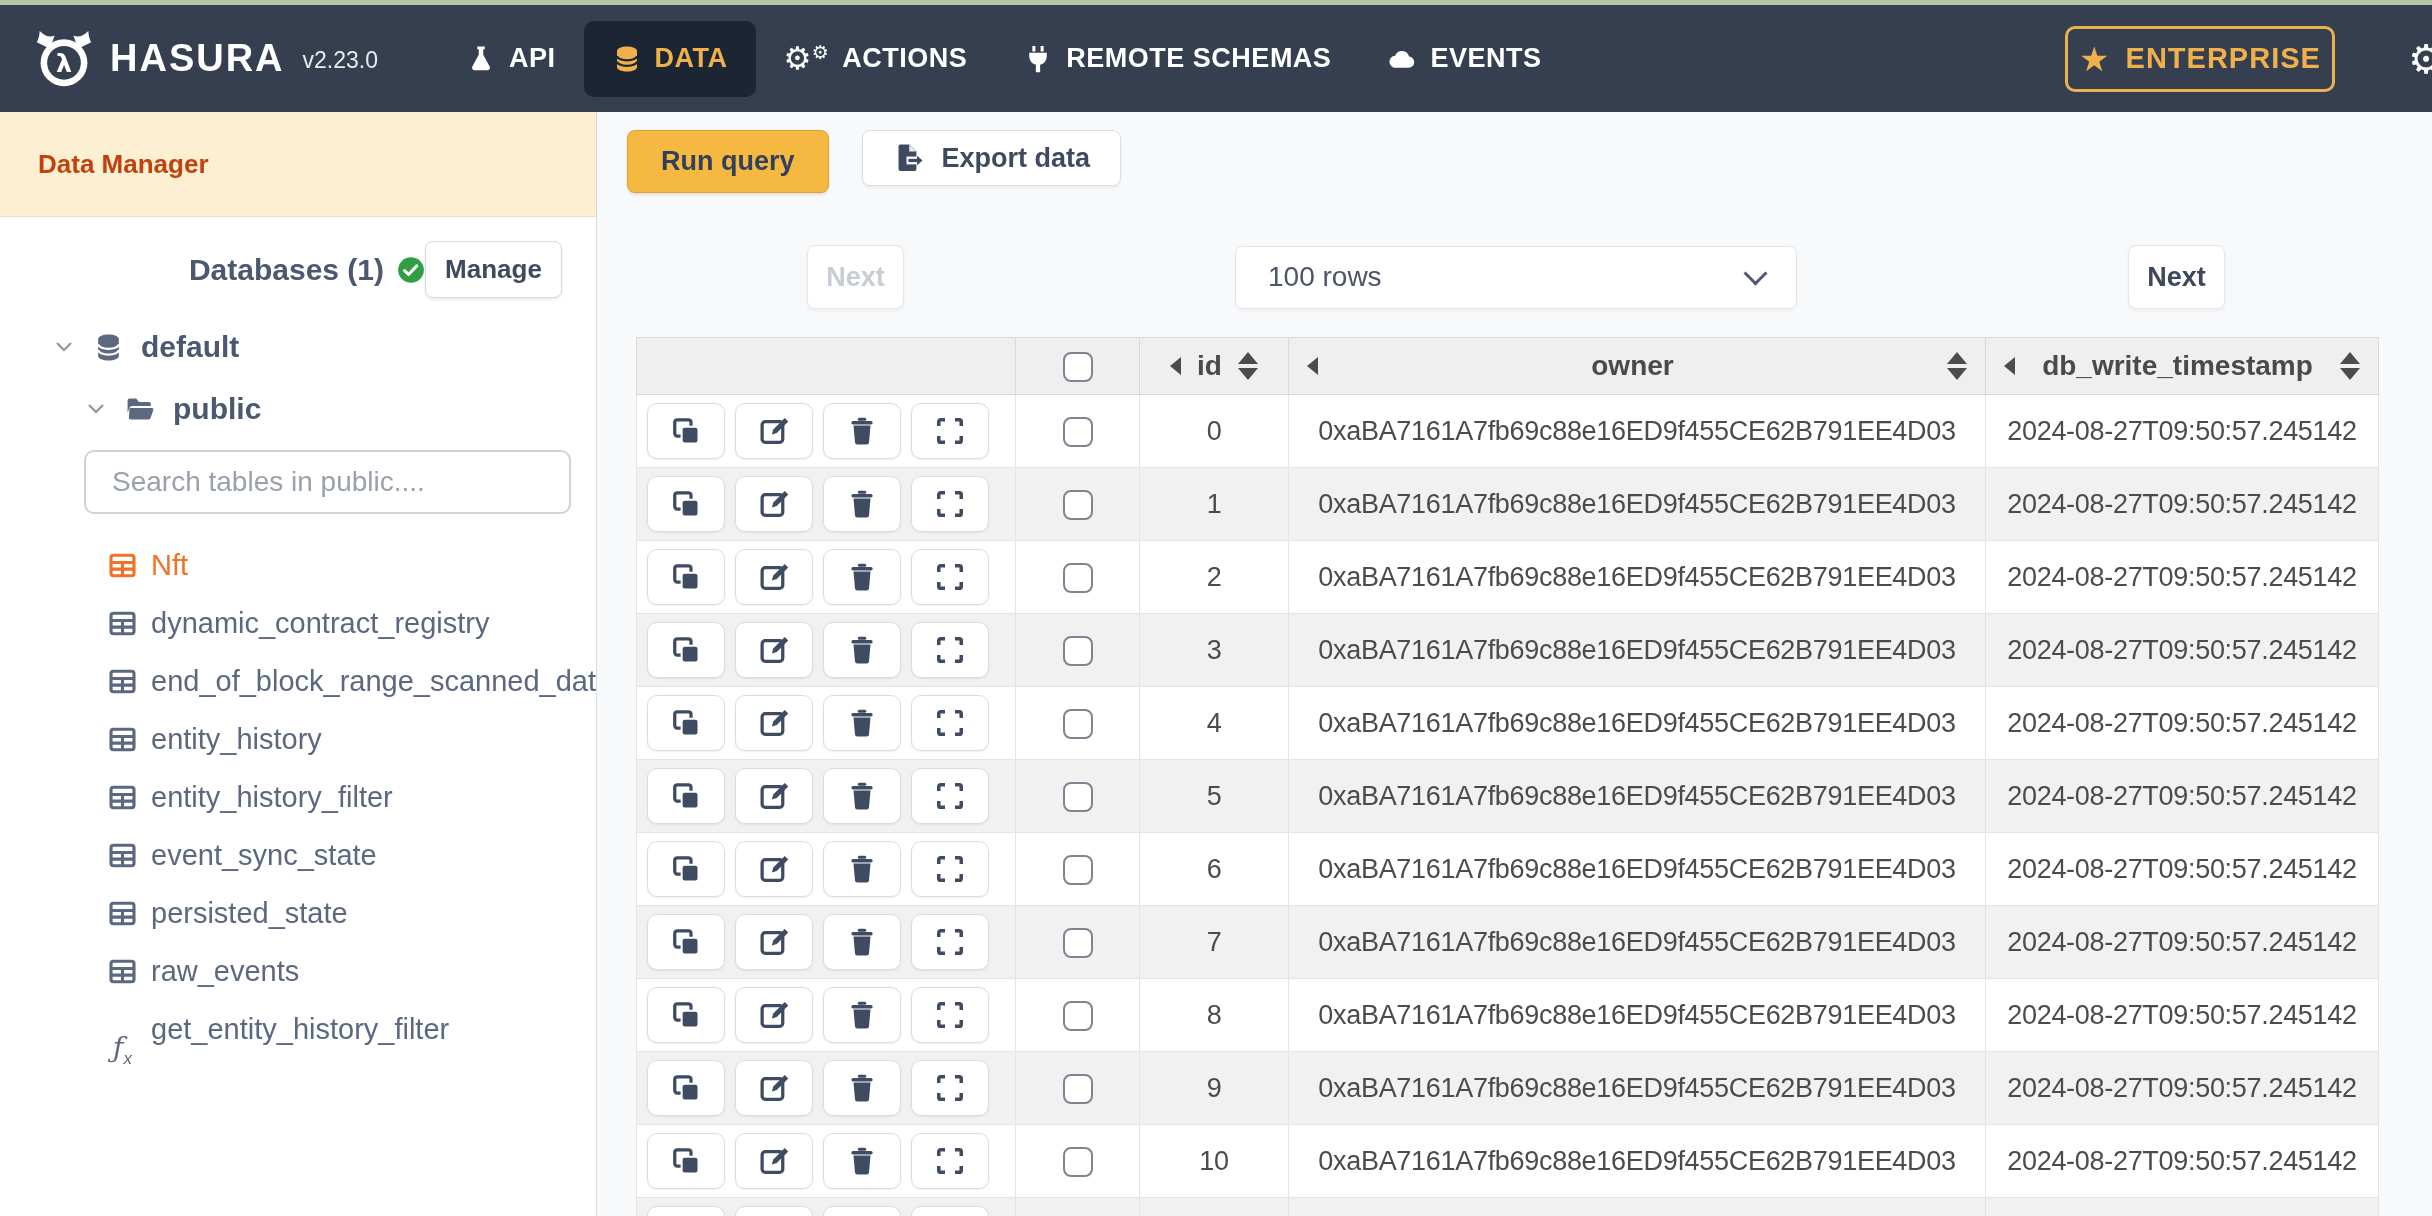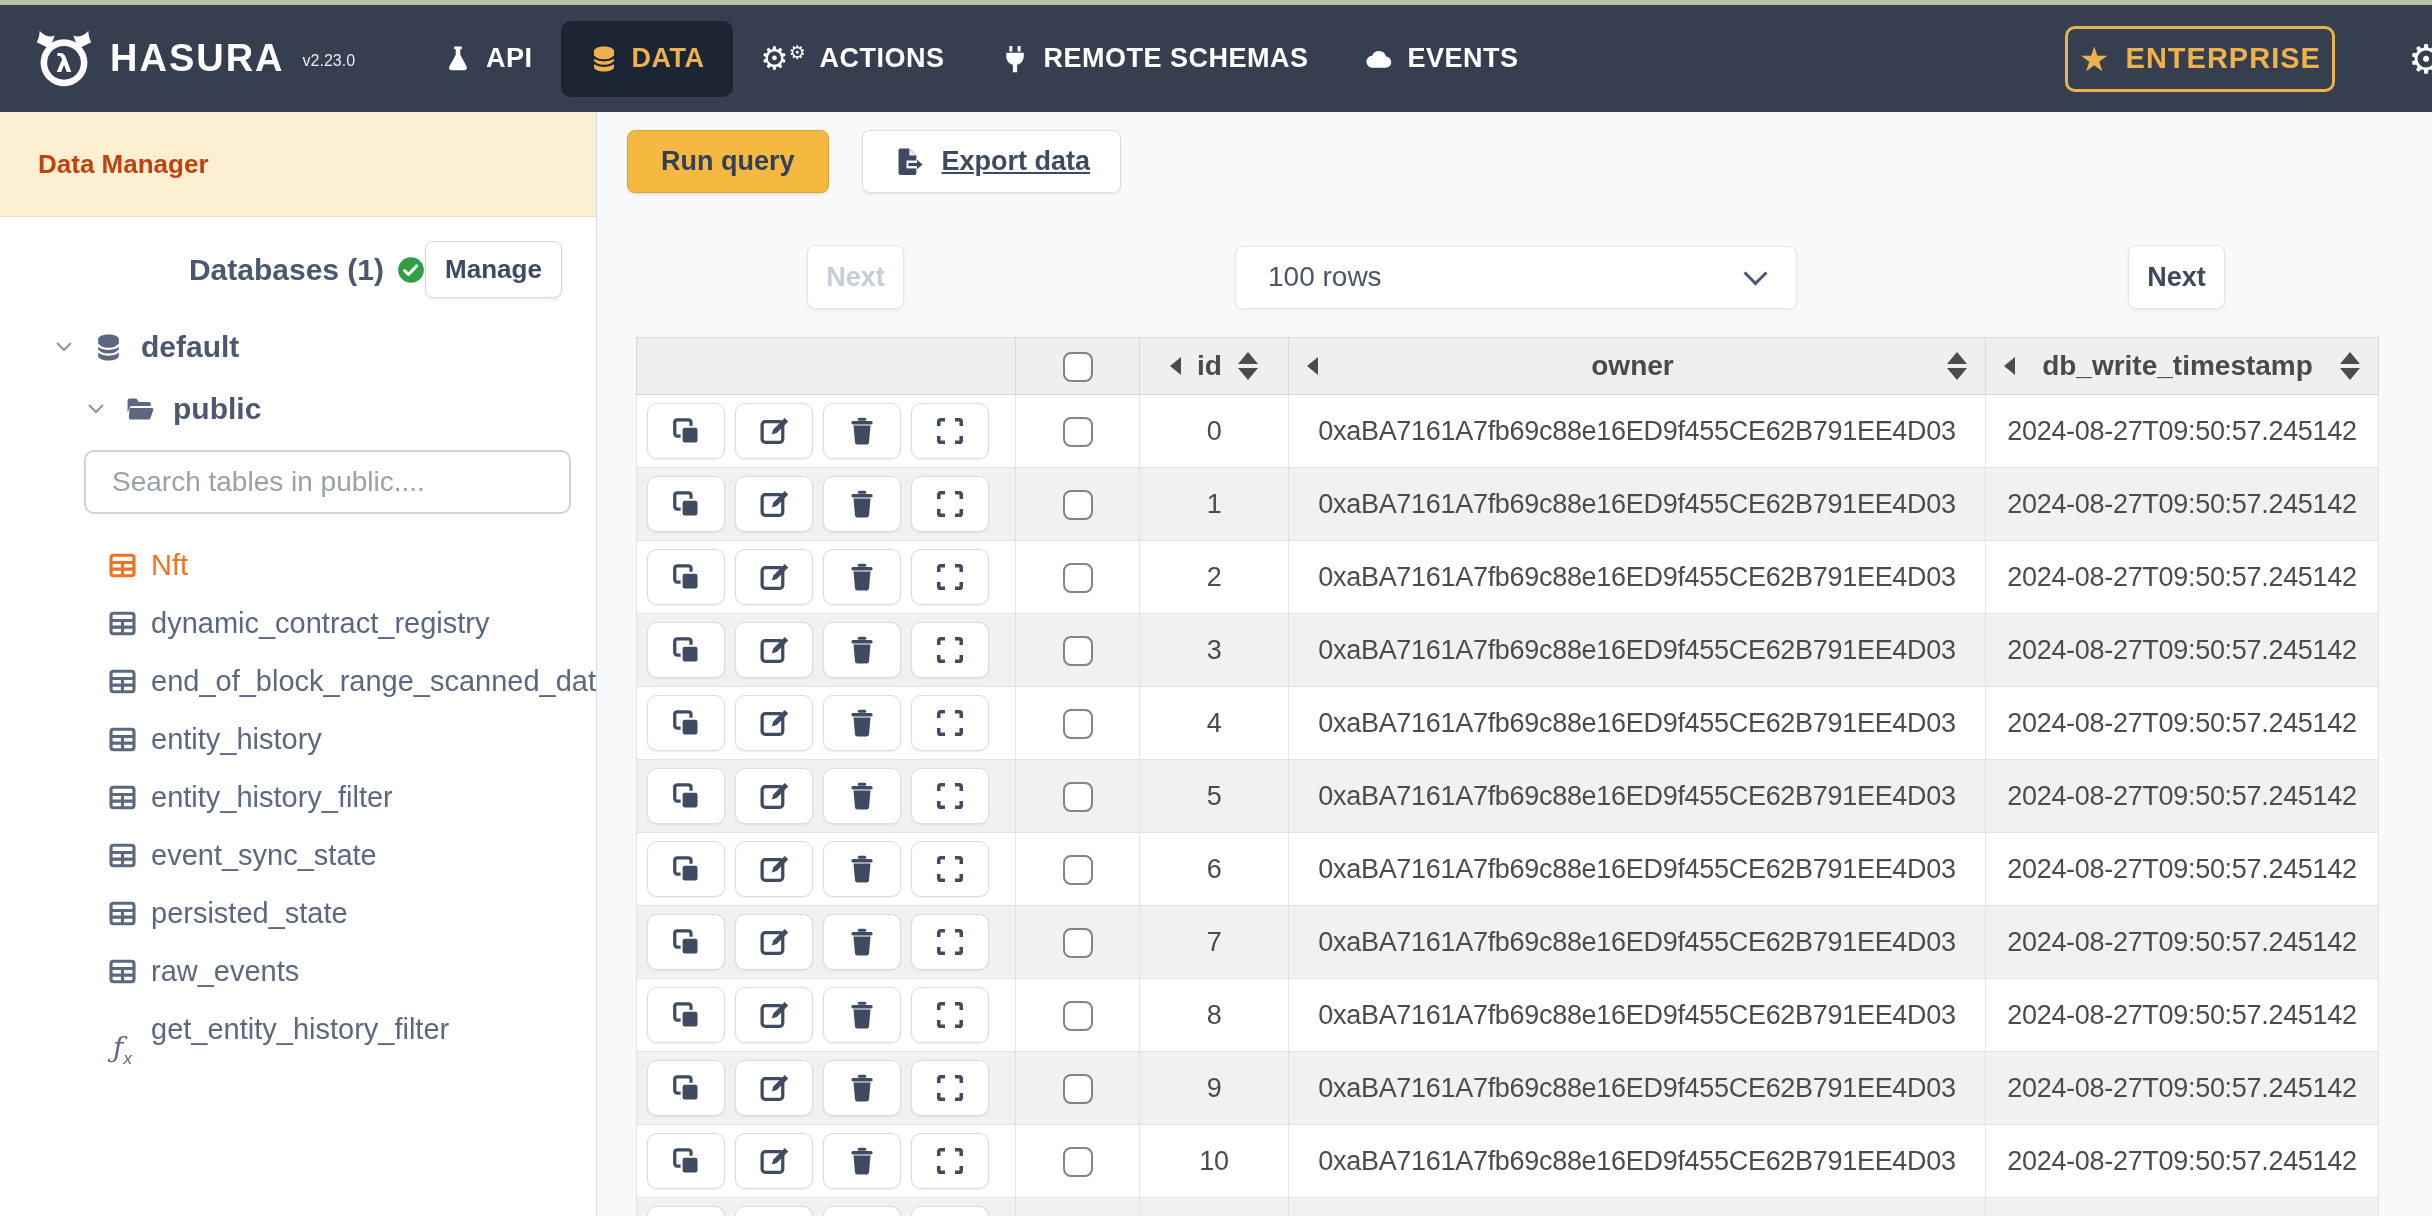"v2.23.0" .version { font-size: 16px -> 23px }
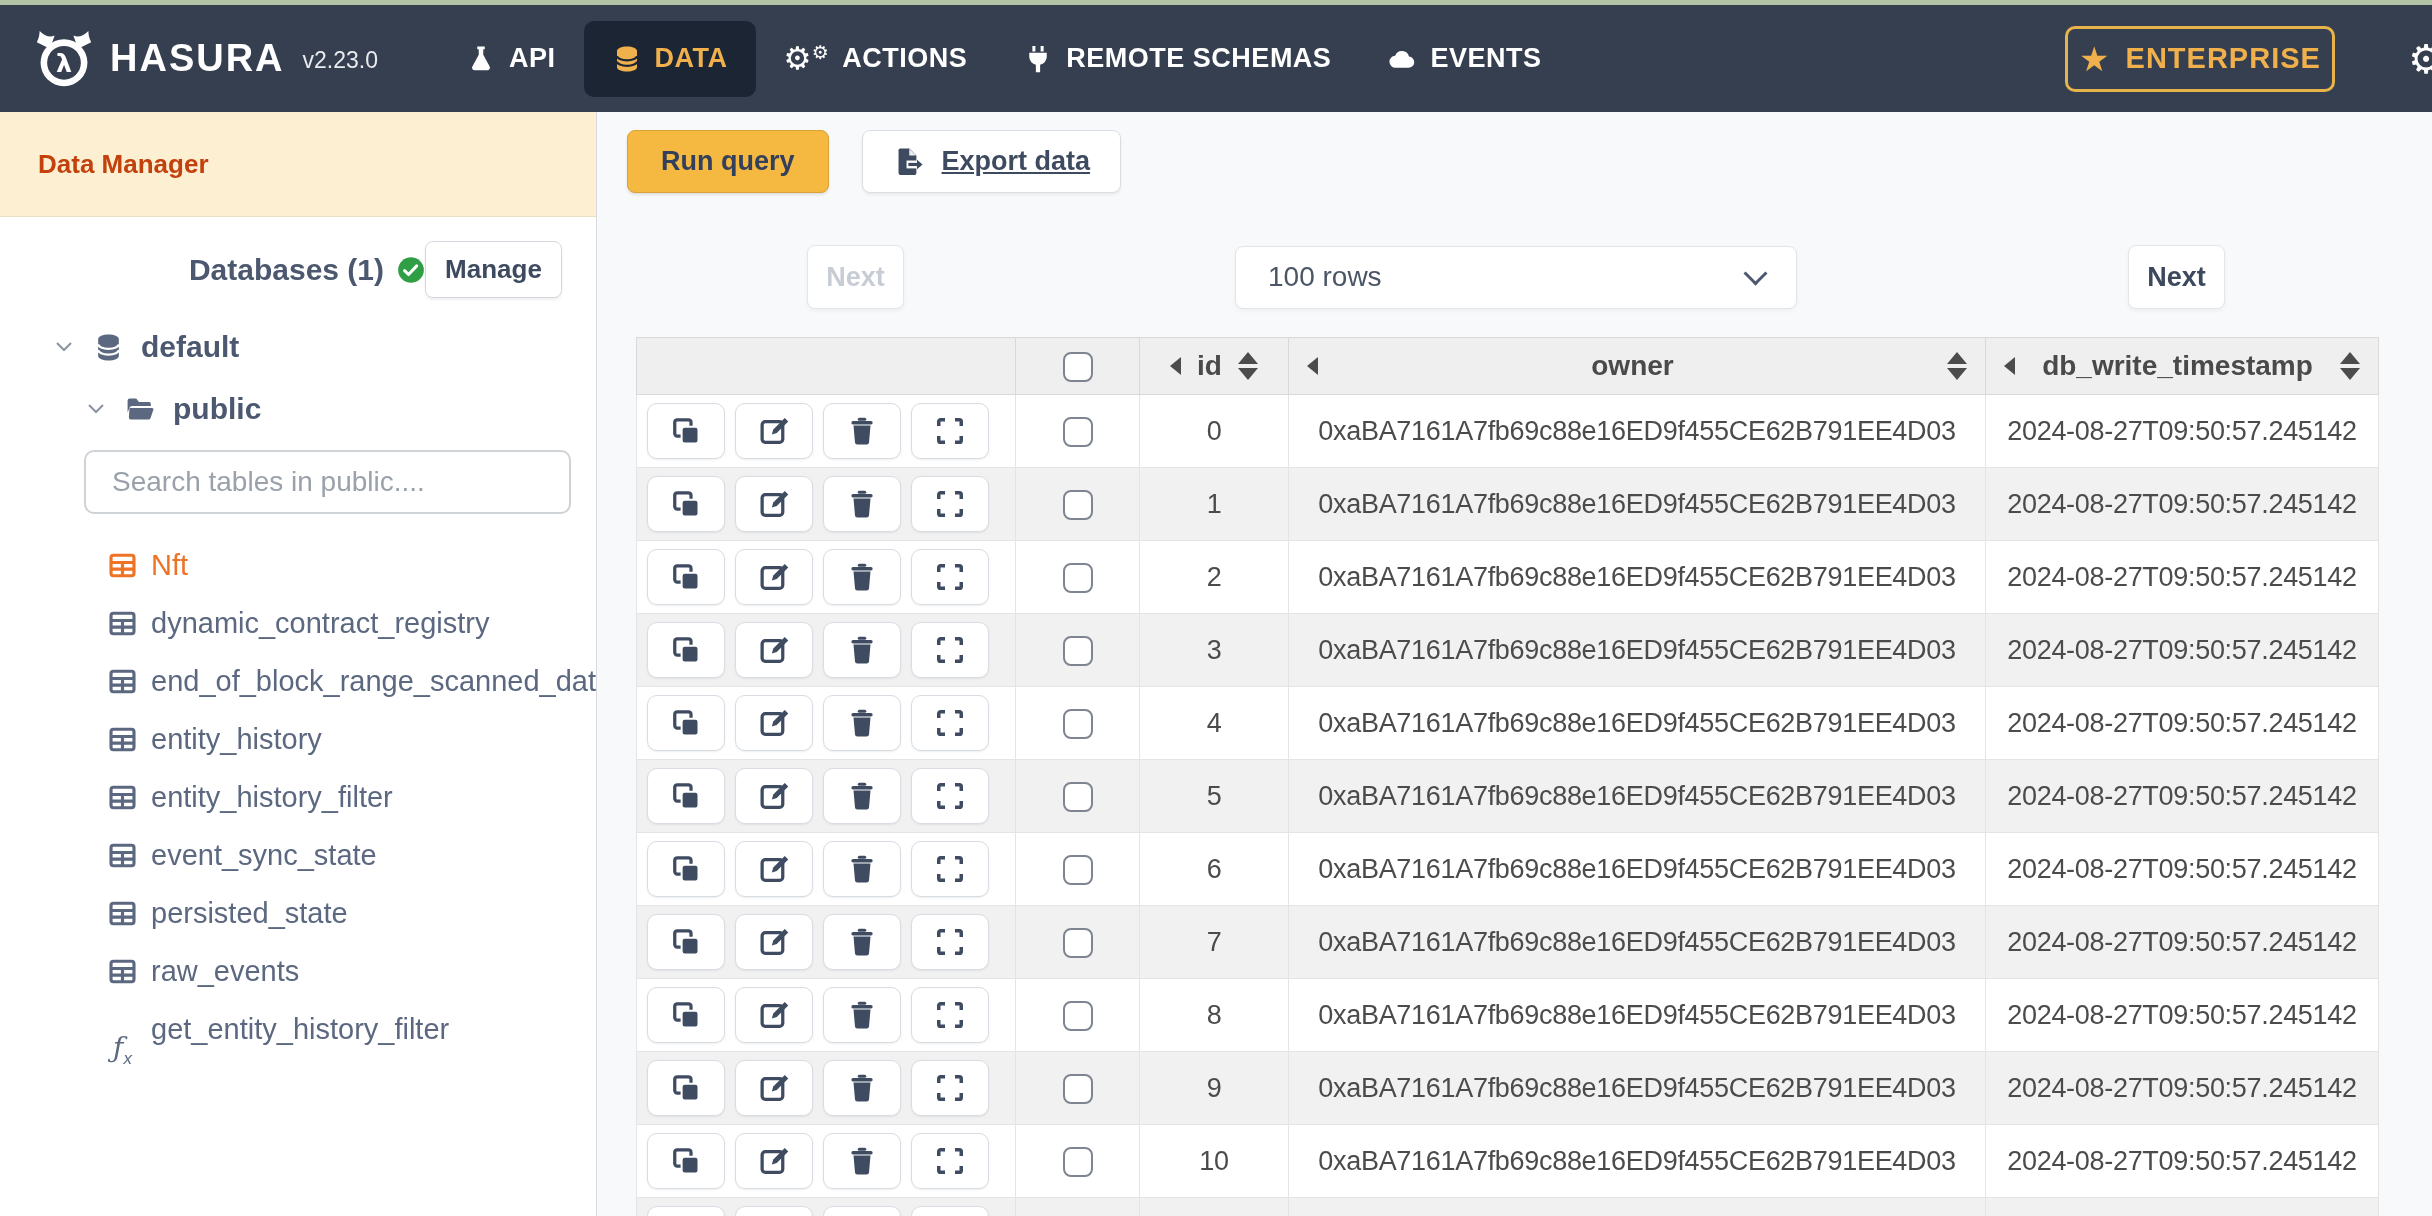"Export data" .btn-export { height: 63px -> 56px; text-decoration: underline -> none }
